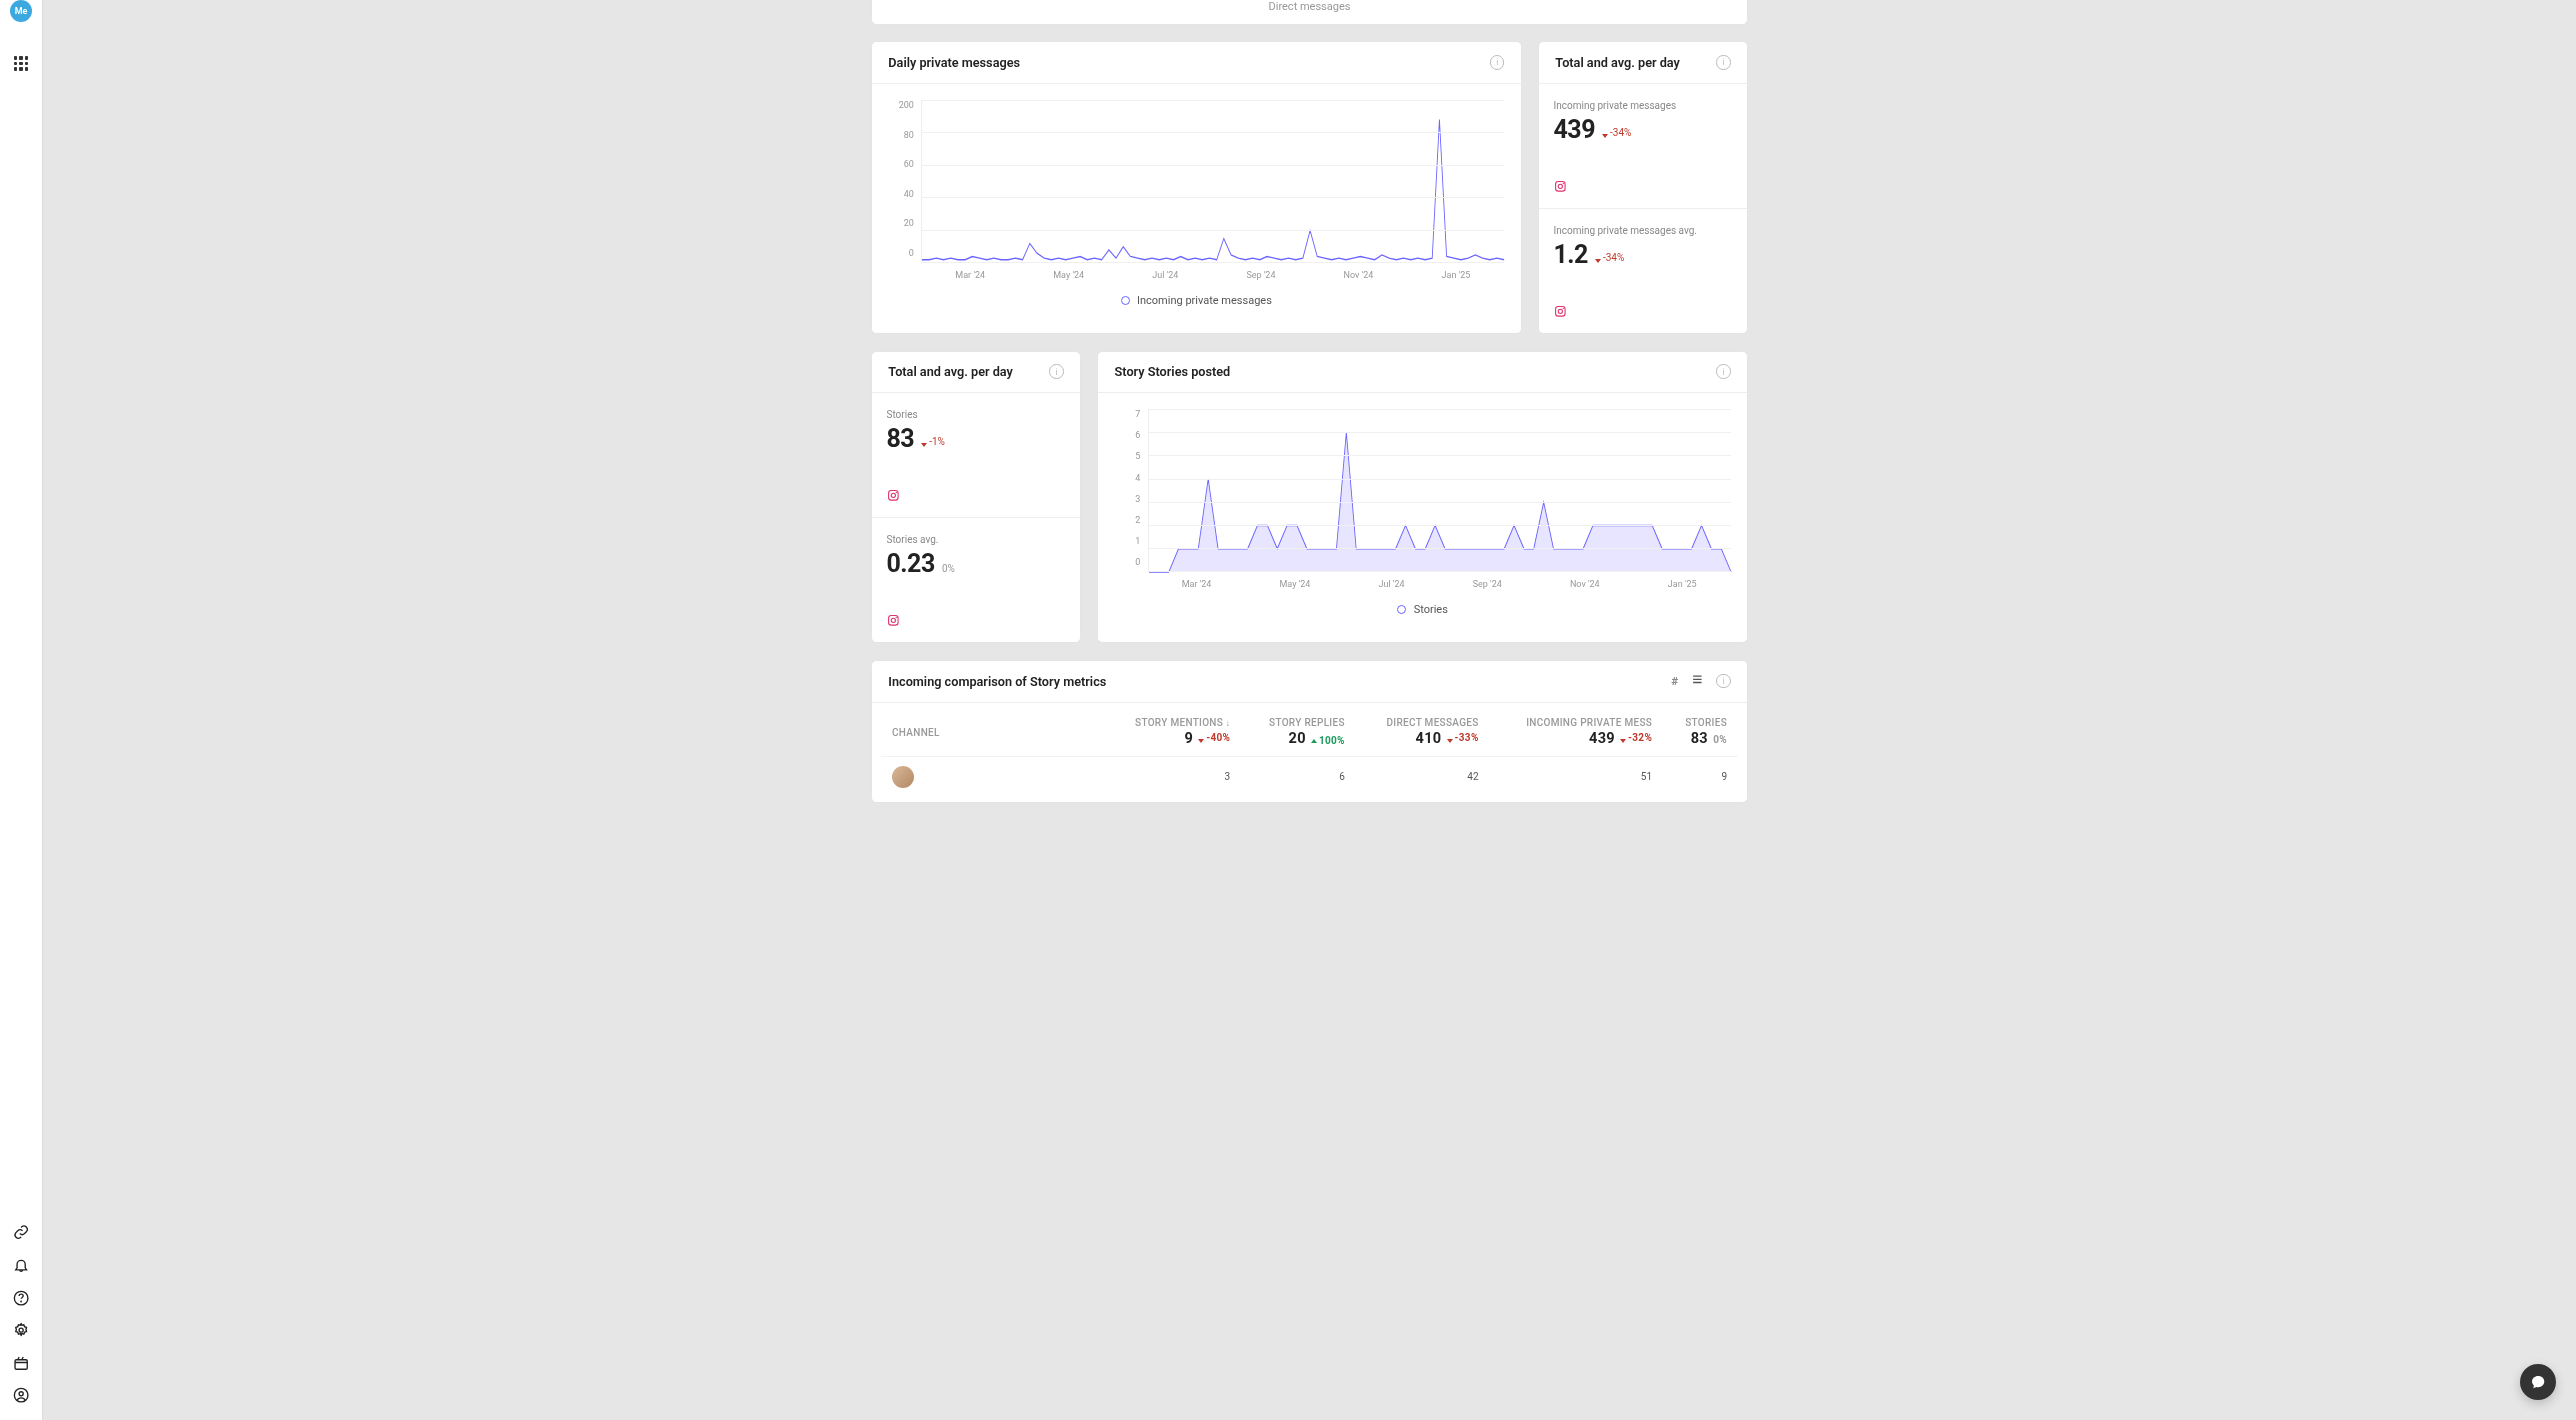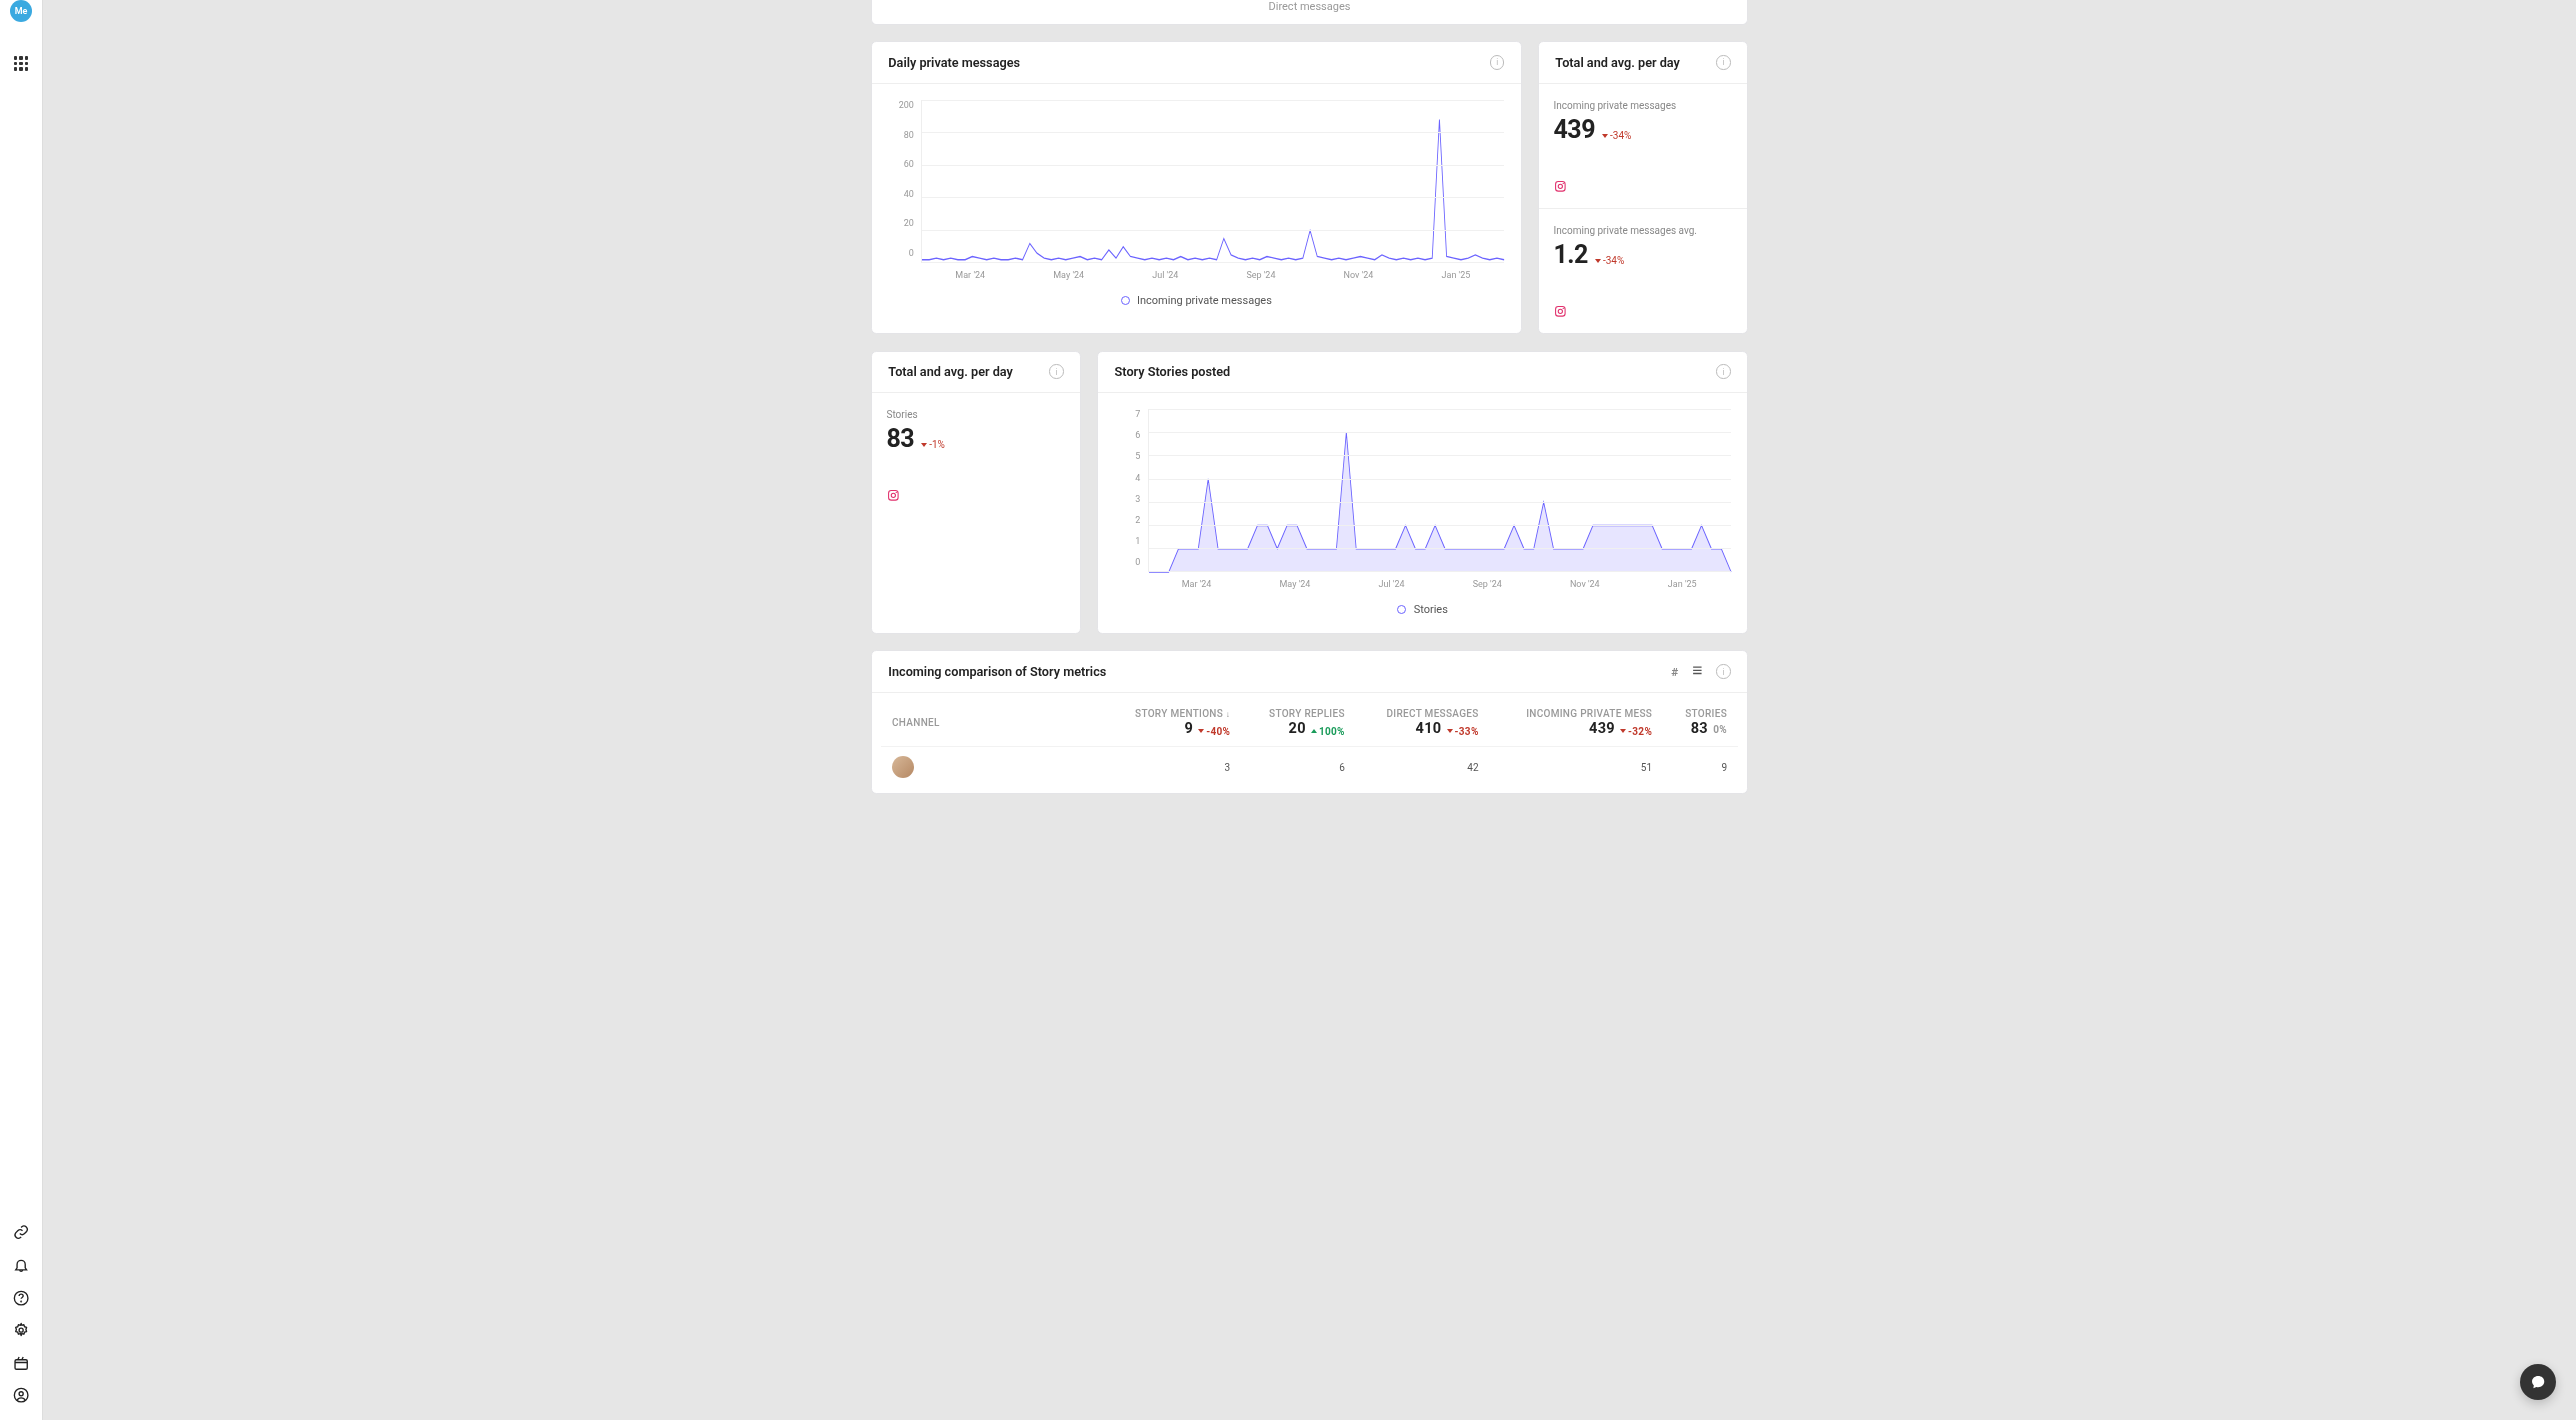"-34%" .delta.down { align-items: none -> flex-end }
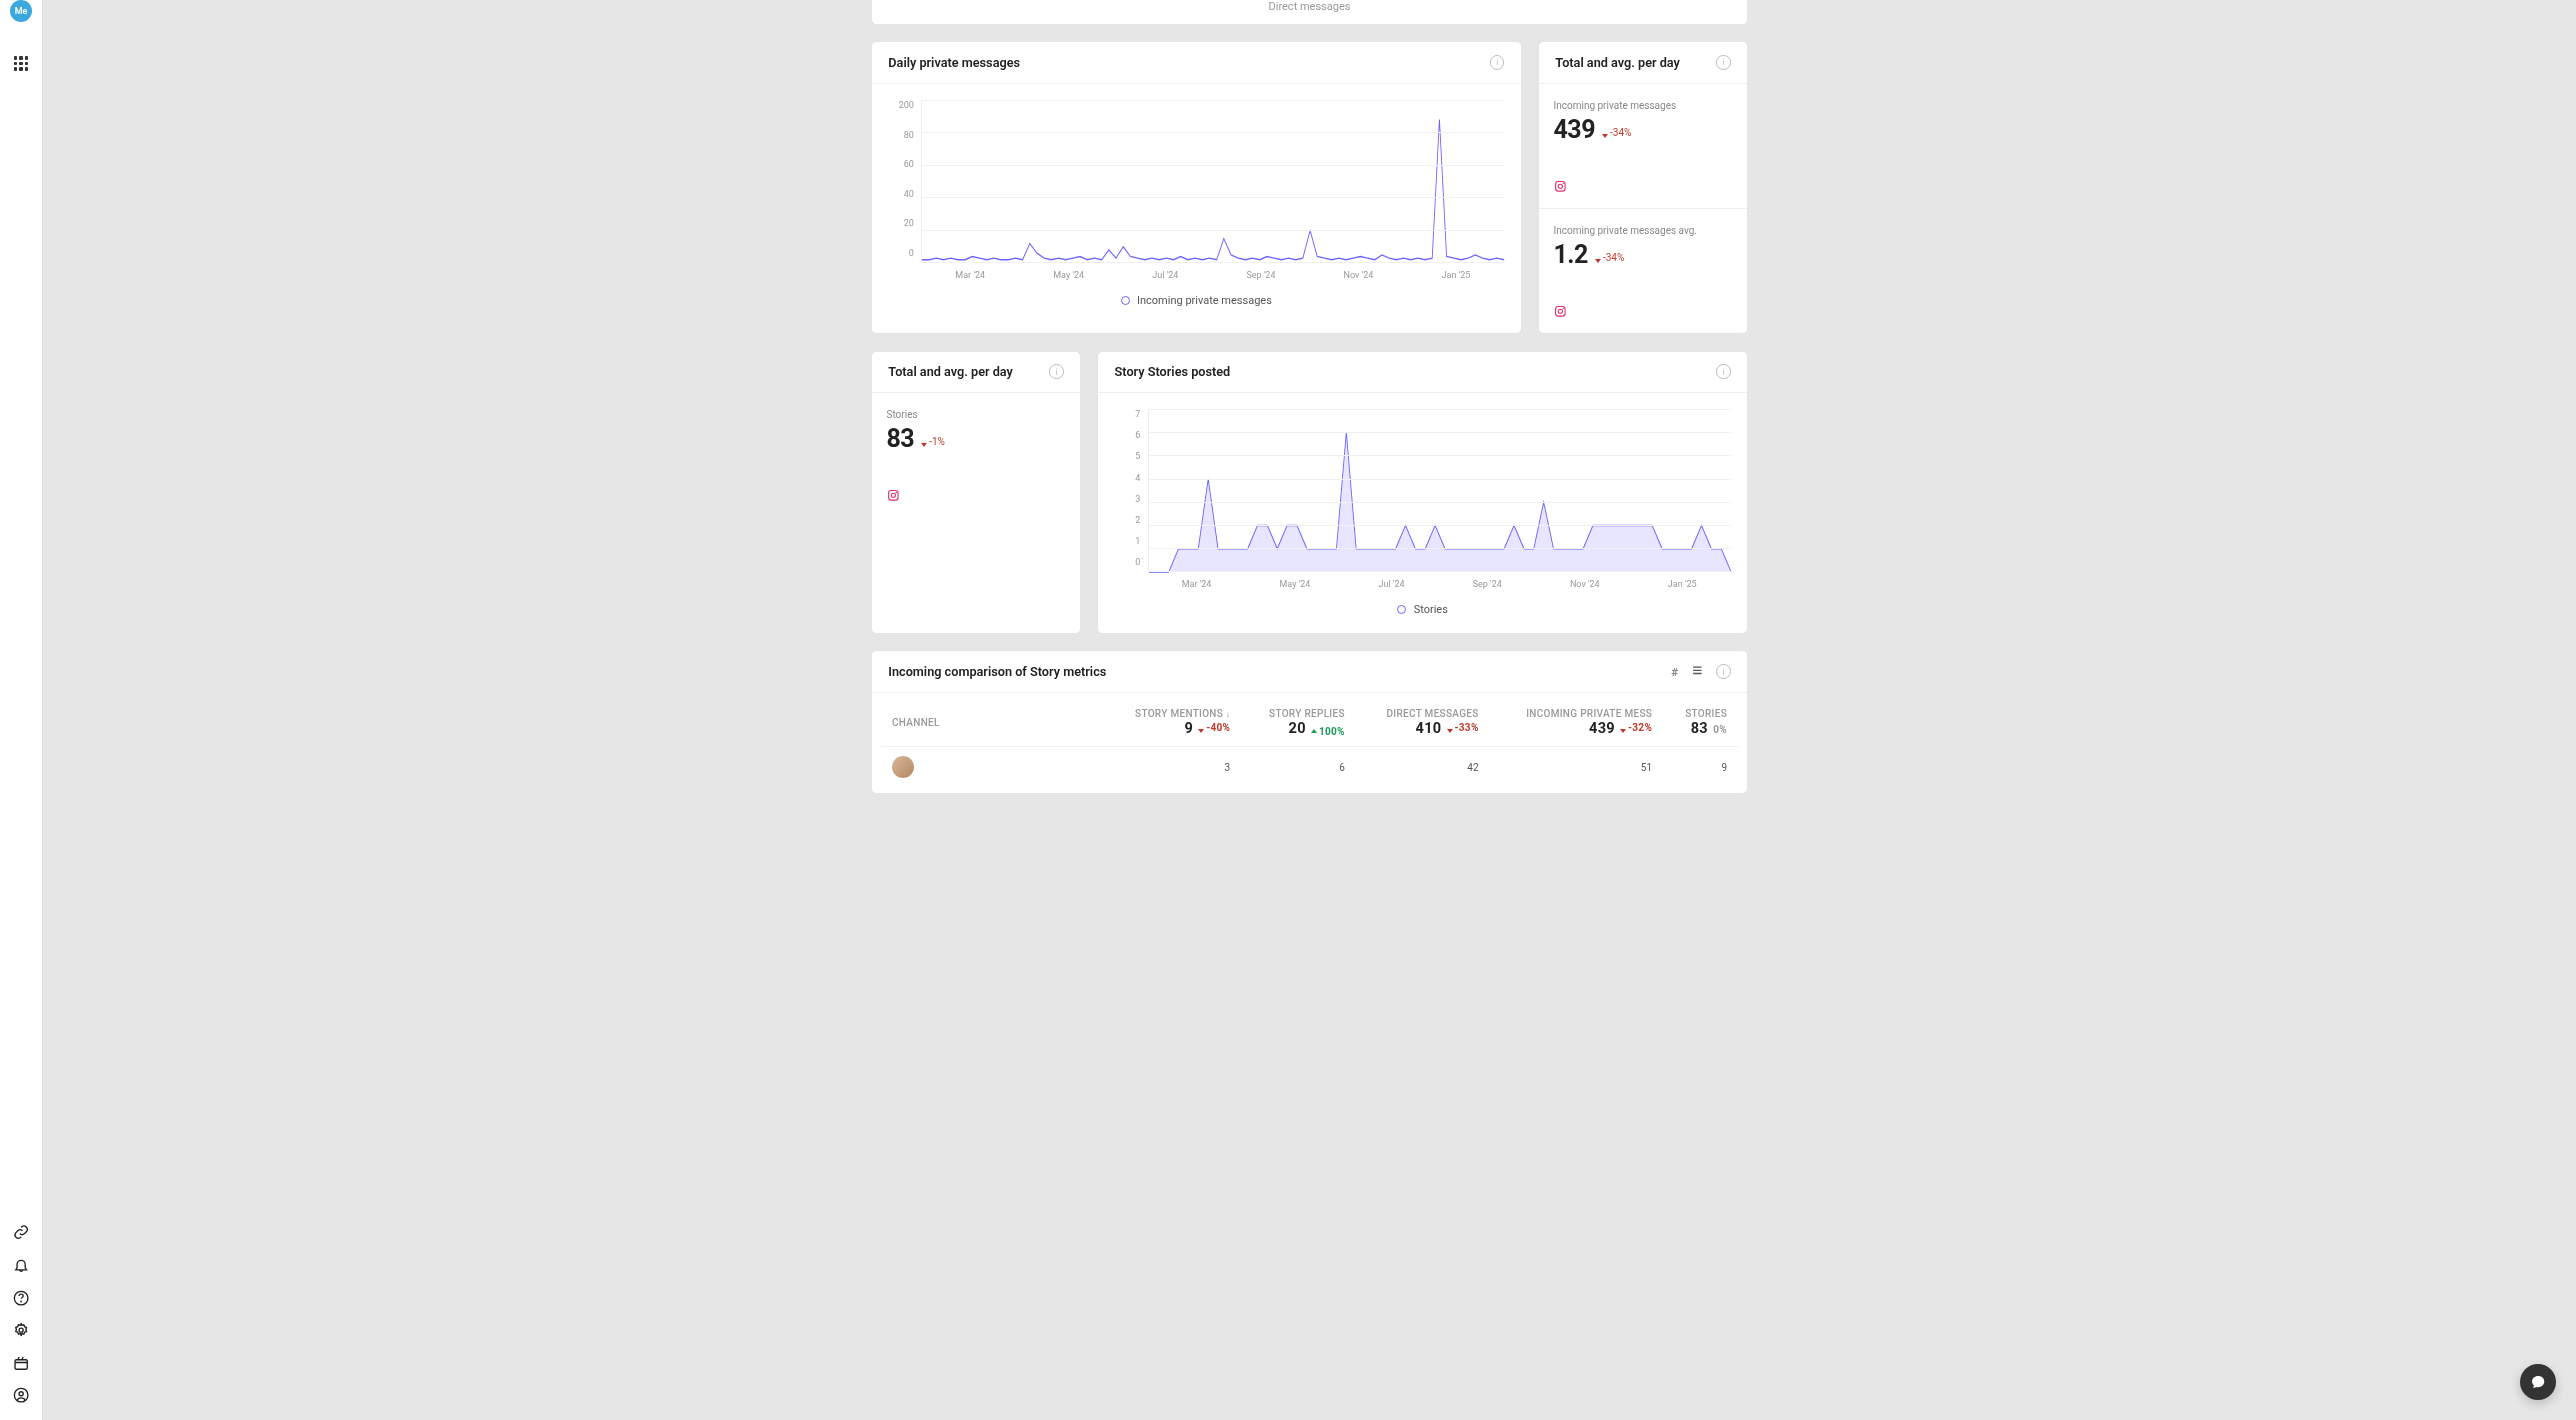"Stories avg." div.metric-block { html: none -> <div> <div>Stories avg.</div> <div> <span>0.23</span> <span> <span>0%</span> </span> </div> <div> <svg> <rect></rect> <circle></circle> <circle></circle> </svg> </div> </div> }
